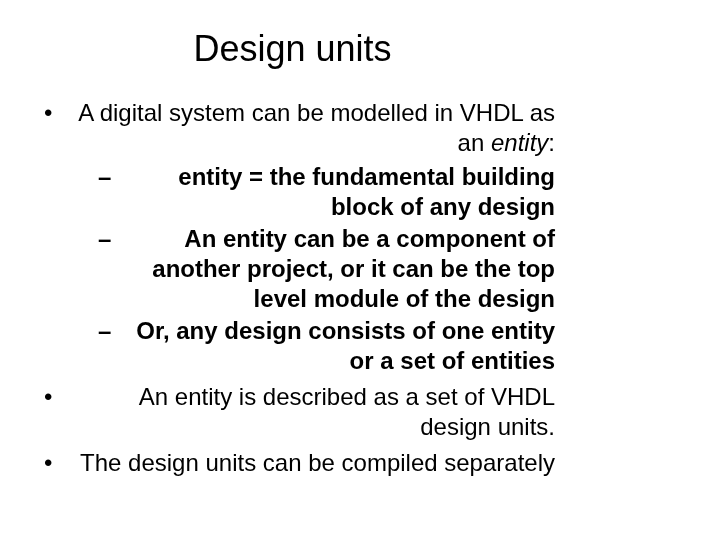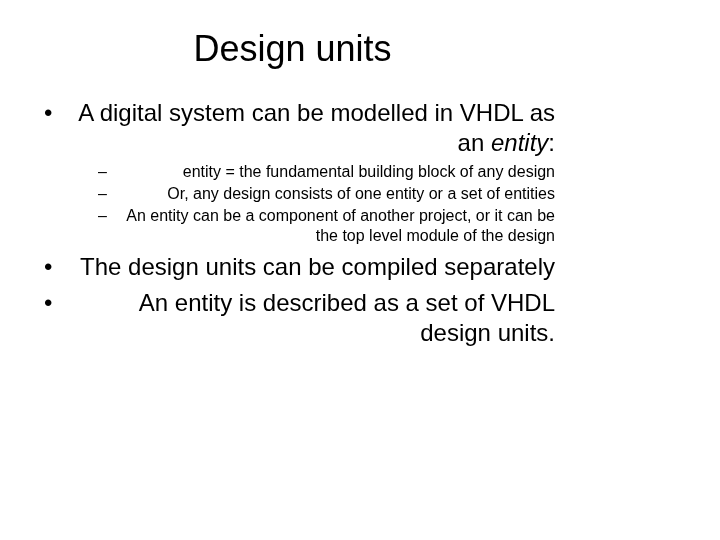"entity = the fundamental building" ul.level2 { font-size: 16px -> 24px; font-weight: none -> bold }
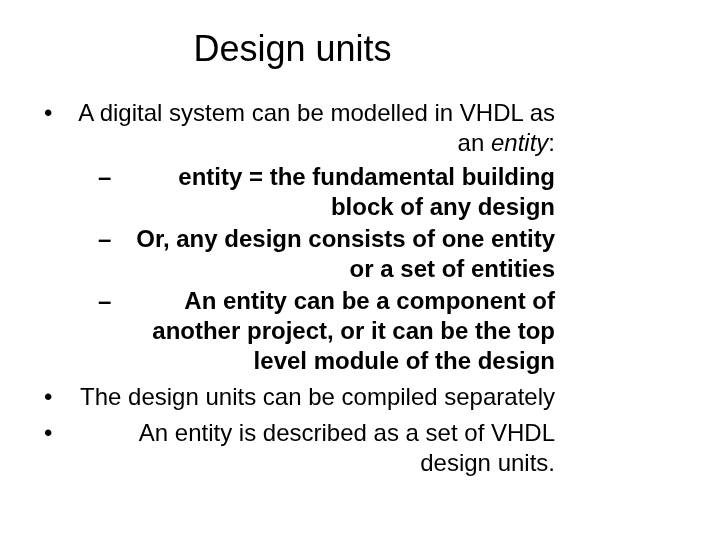"Or, any design consists of" li { order: before "An entity can be a" -> after "An entity can be a" }
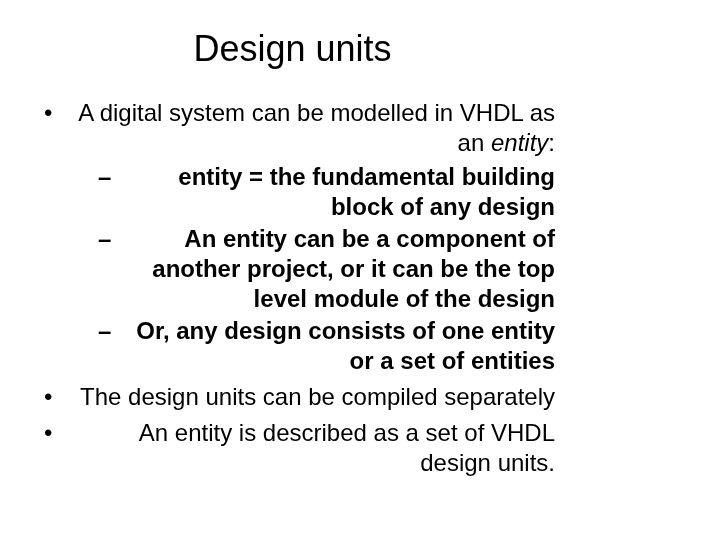"The design units can be" li { order: before "An entity is described as" -> after "An entity is described as" }
